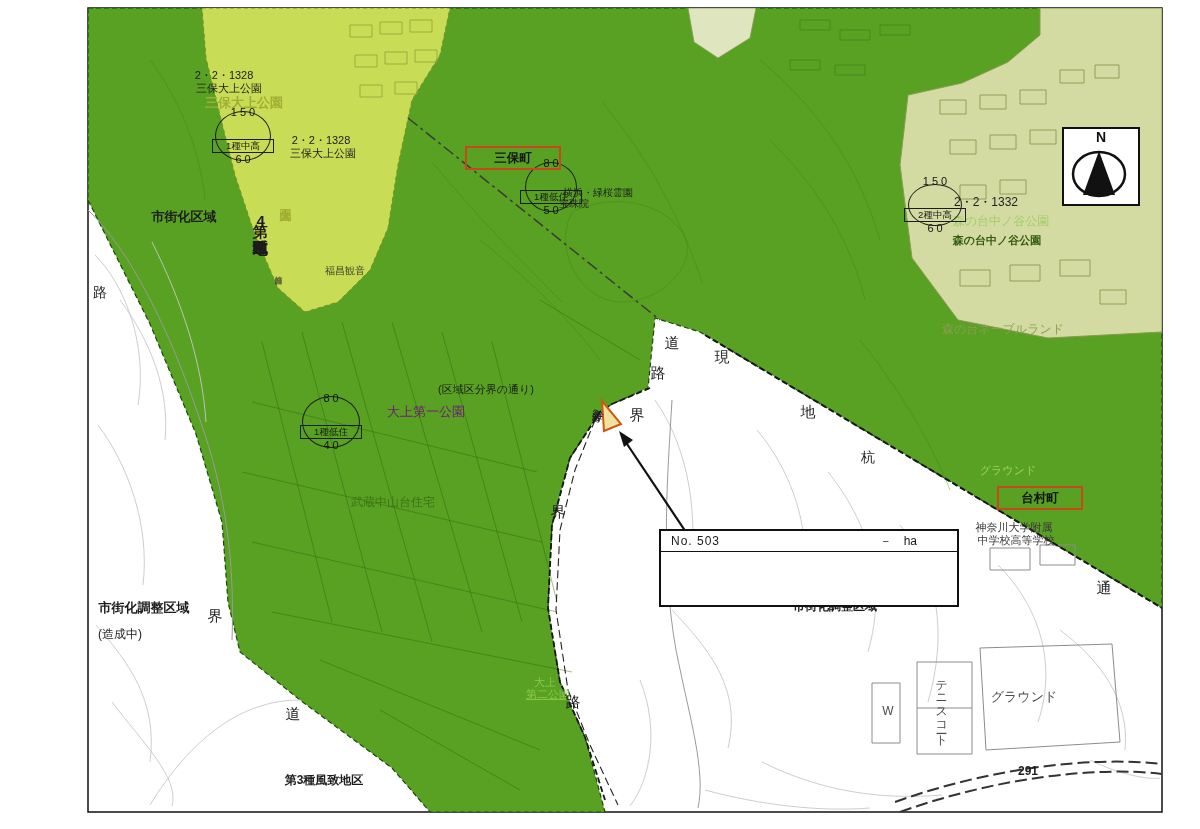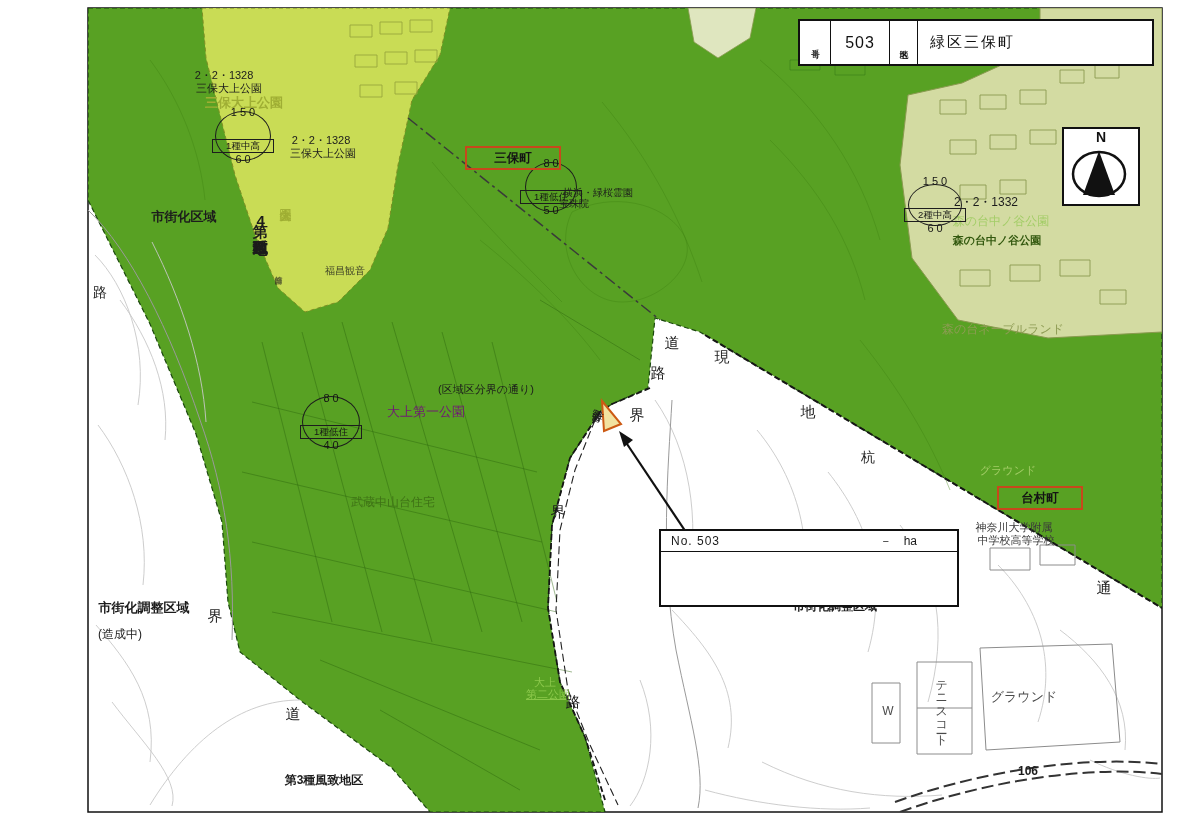"503" div { html: <div> <div>番号</div> <div>503</div> <div>地区名</div> <div>緑区三保町</div> </div> -> none }
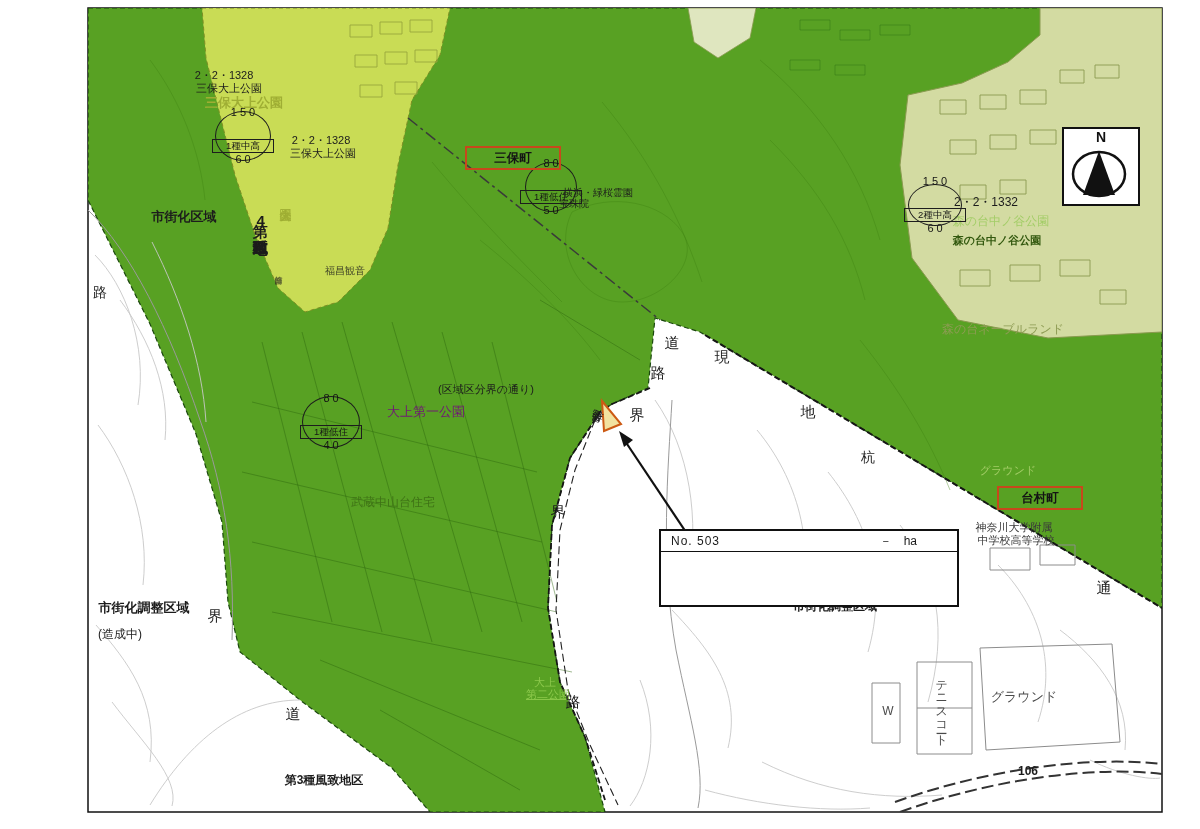"106" span.ml { text: 106 -> 291 }
